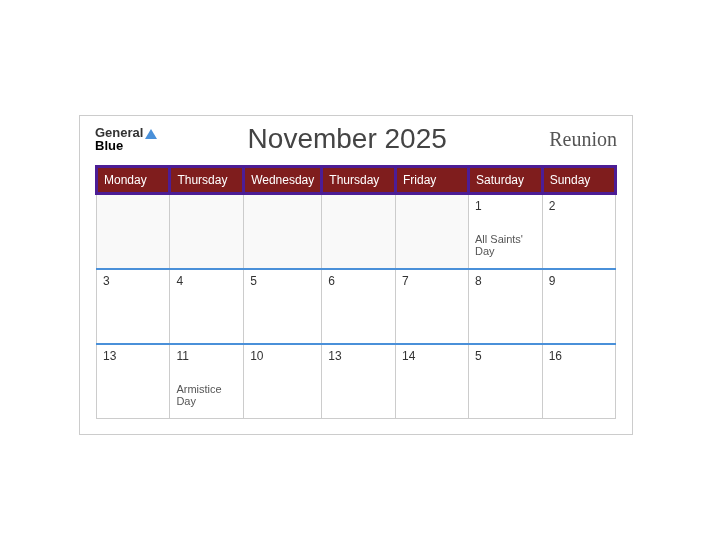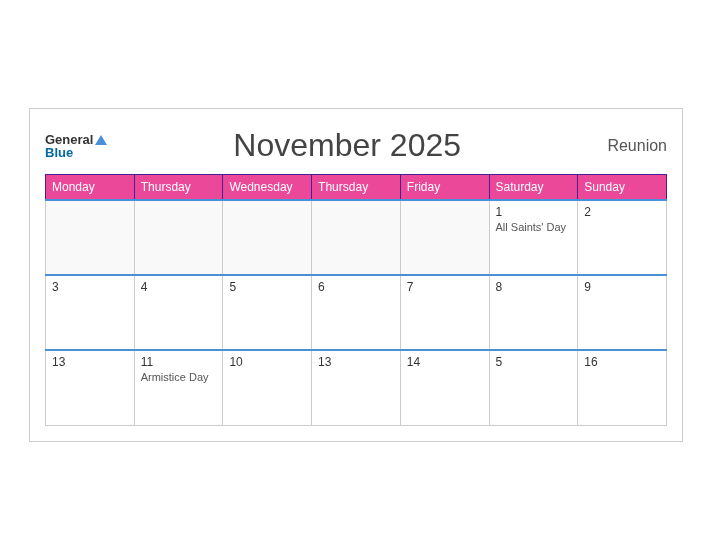"General" .calendar-container { padding: 18px 15px 15px -> 7px 15px 15px; width: 654px -> 554px }
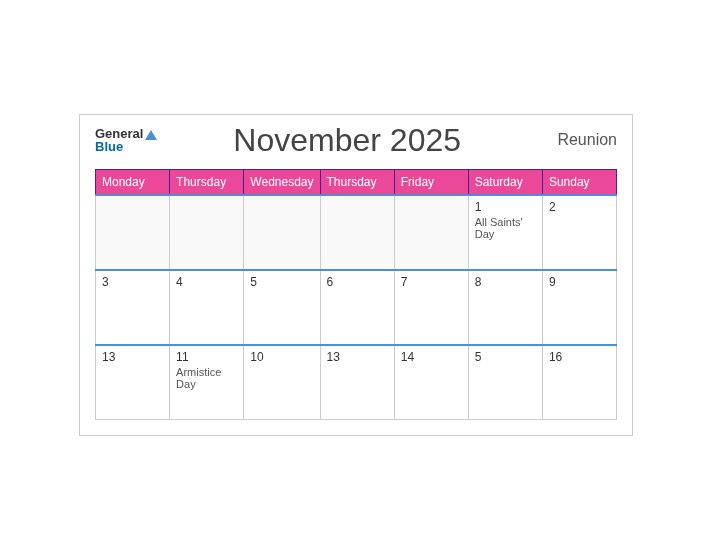"Blue" .logo-blue { color: #0369a1 -> #000000 }
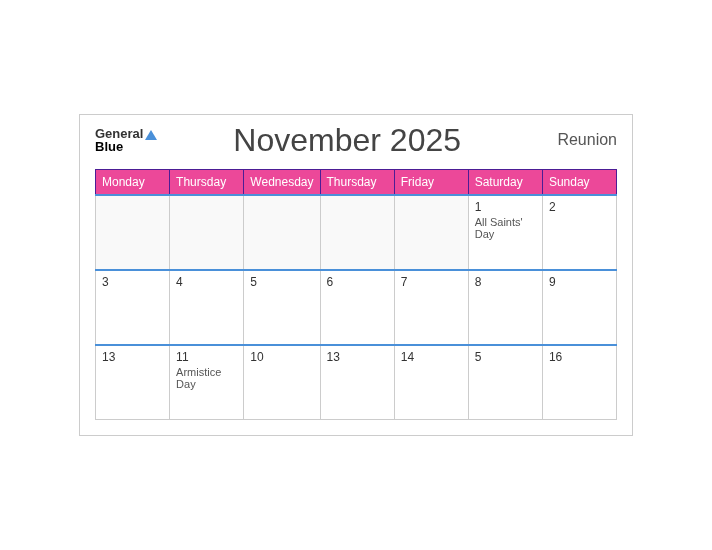"November 2025" .calendar-title { font-size: 32px -> 28px }
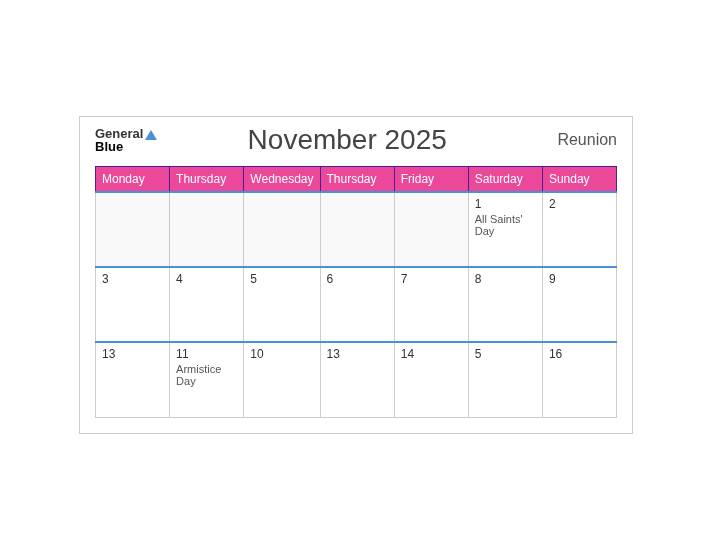"Reunion" .calendar-region { font-family: none -> Liberation Serif, serif; font-size: 16px -> 20px }
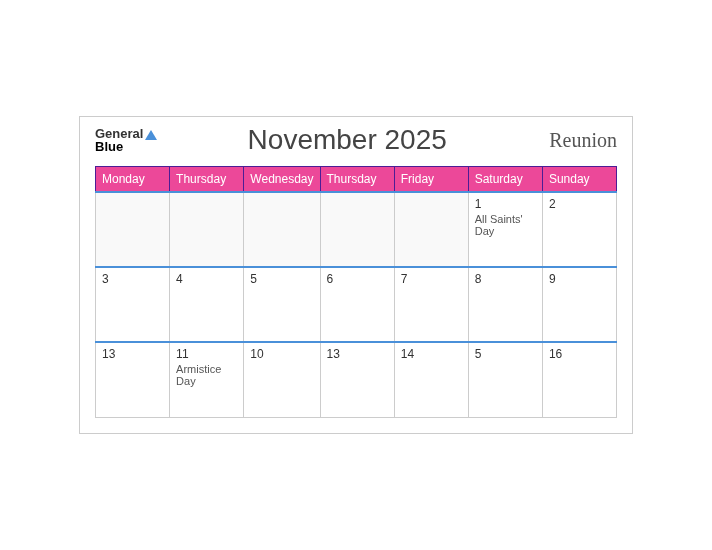"Monday" .calendar-grid thead tr th { background-color: #ec4899 -> #7f1d1d; border: 1px solid #4c1d95 -> 3px solid #4c1d95 }
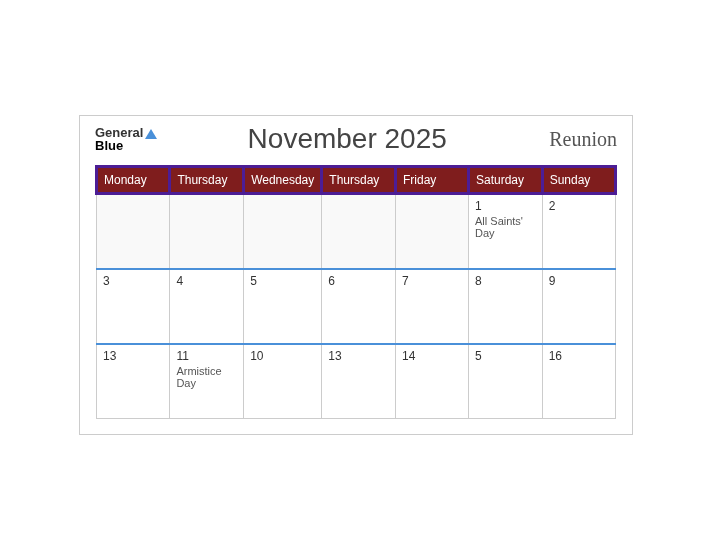"All Saints' Day" .day-event { margin-top: 2px -> 20px }
